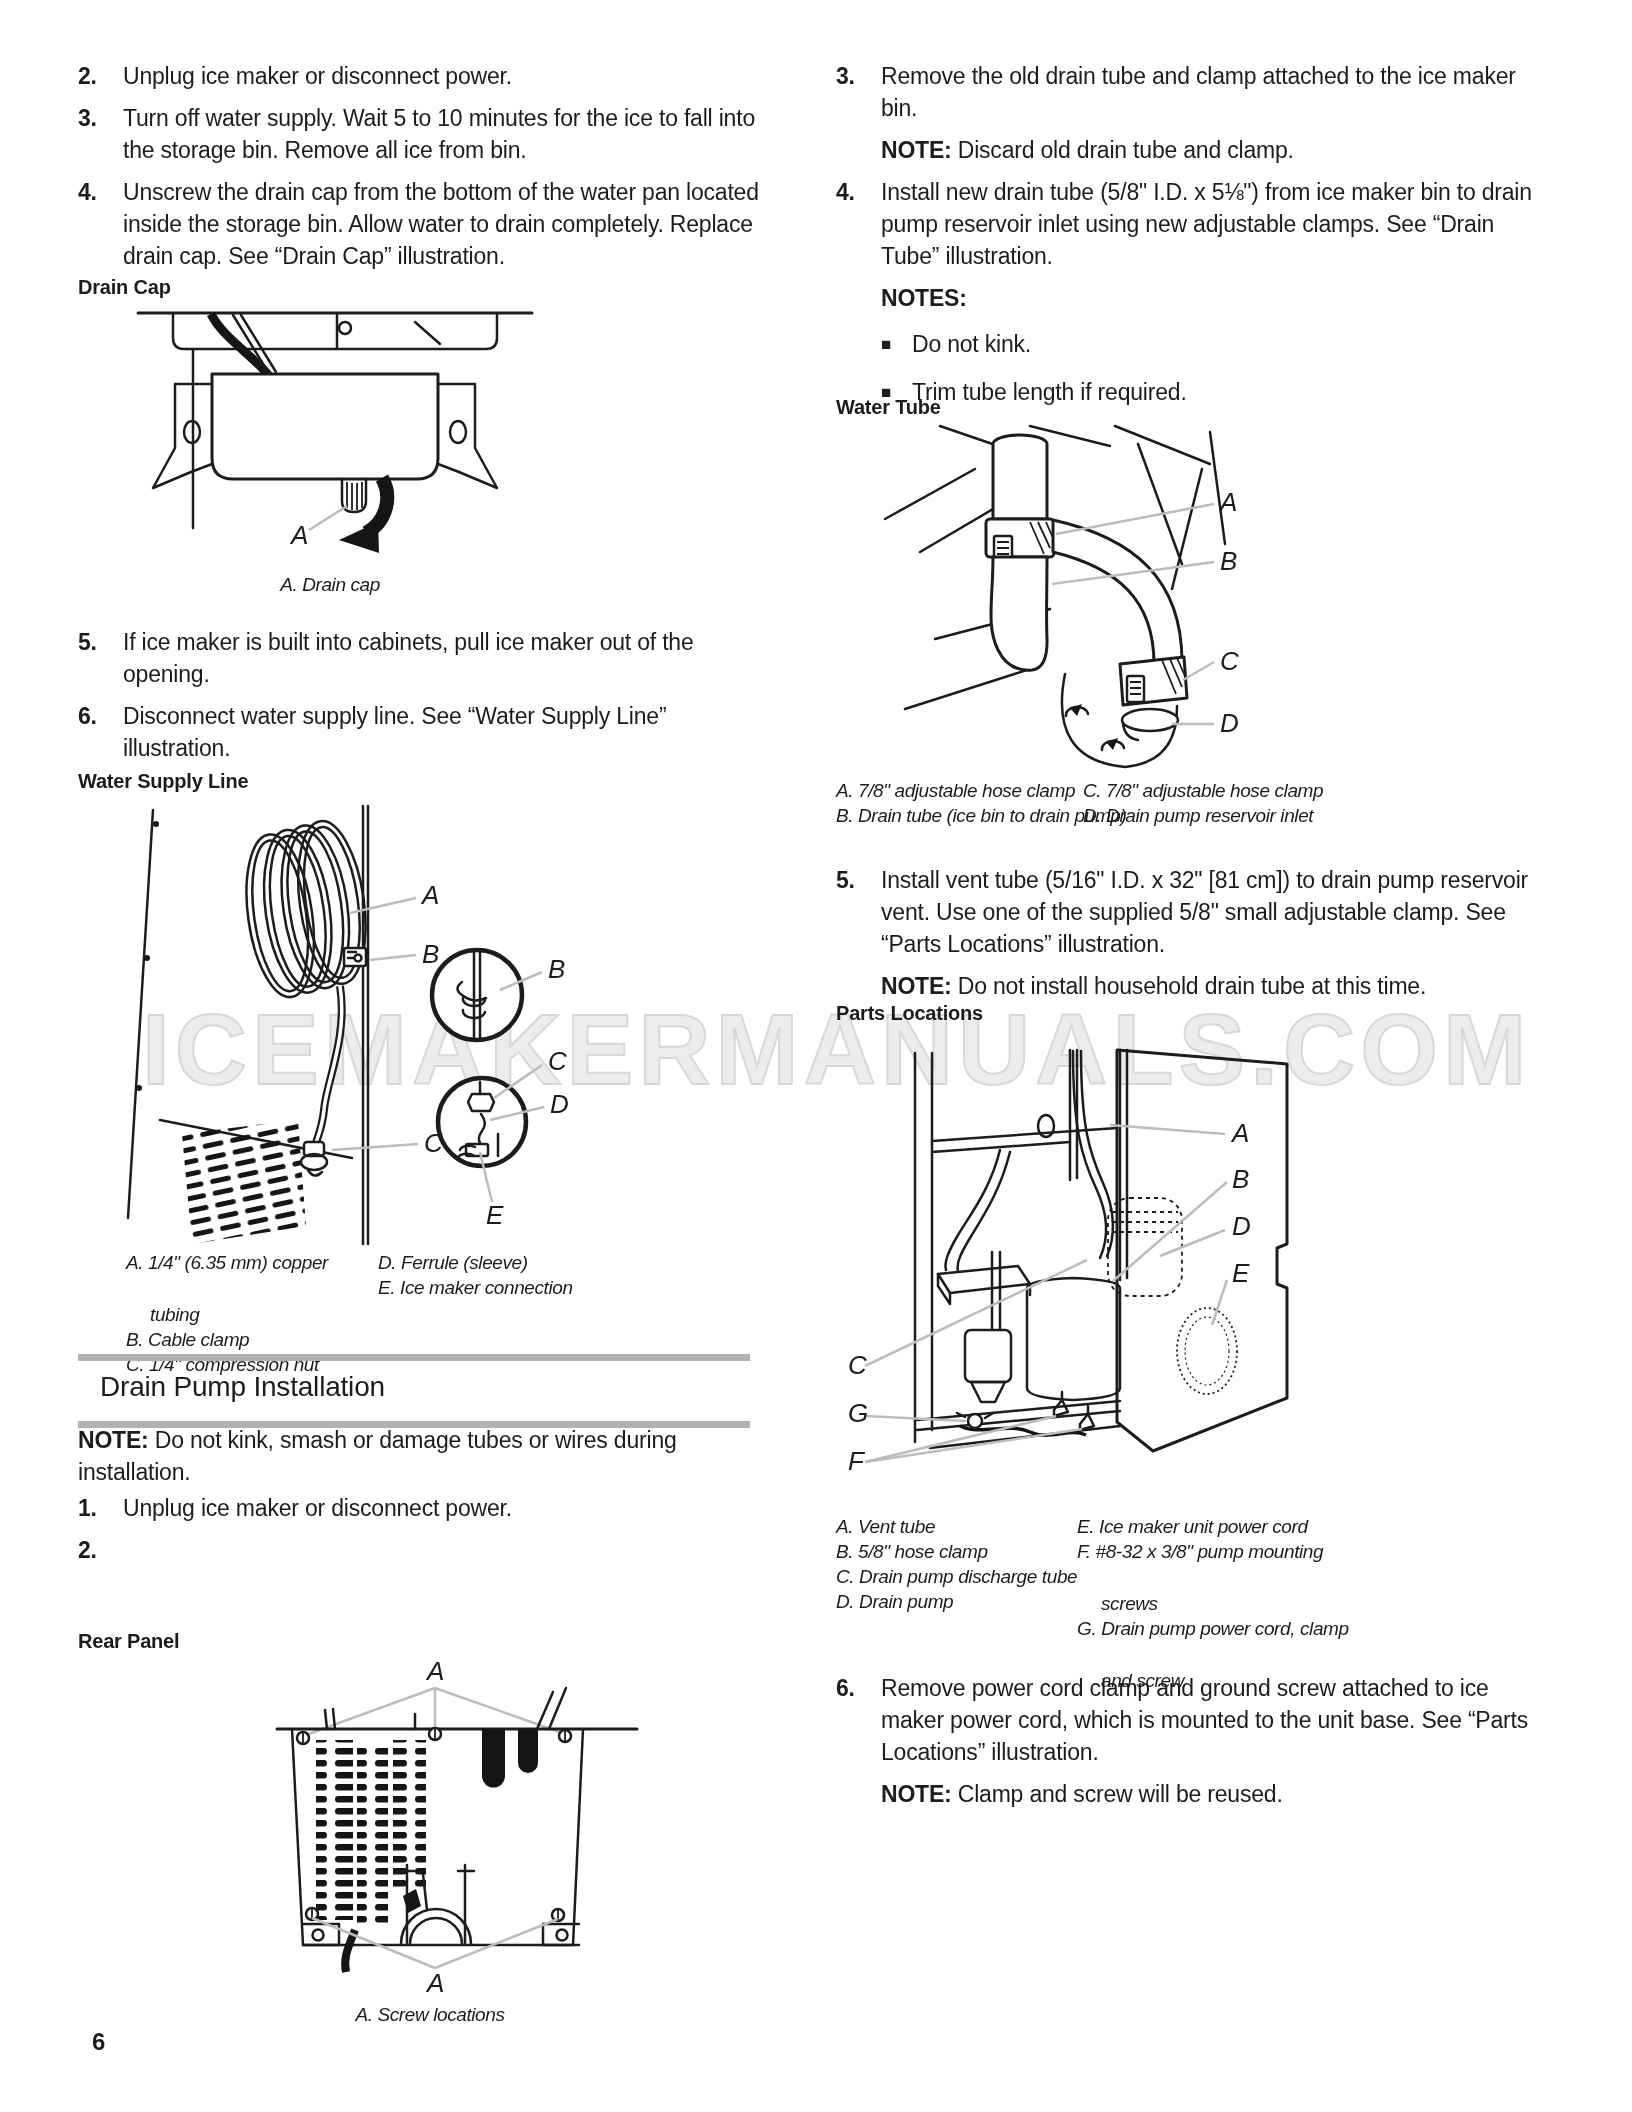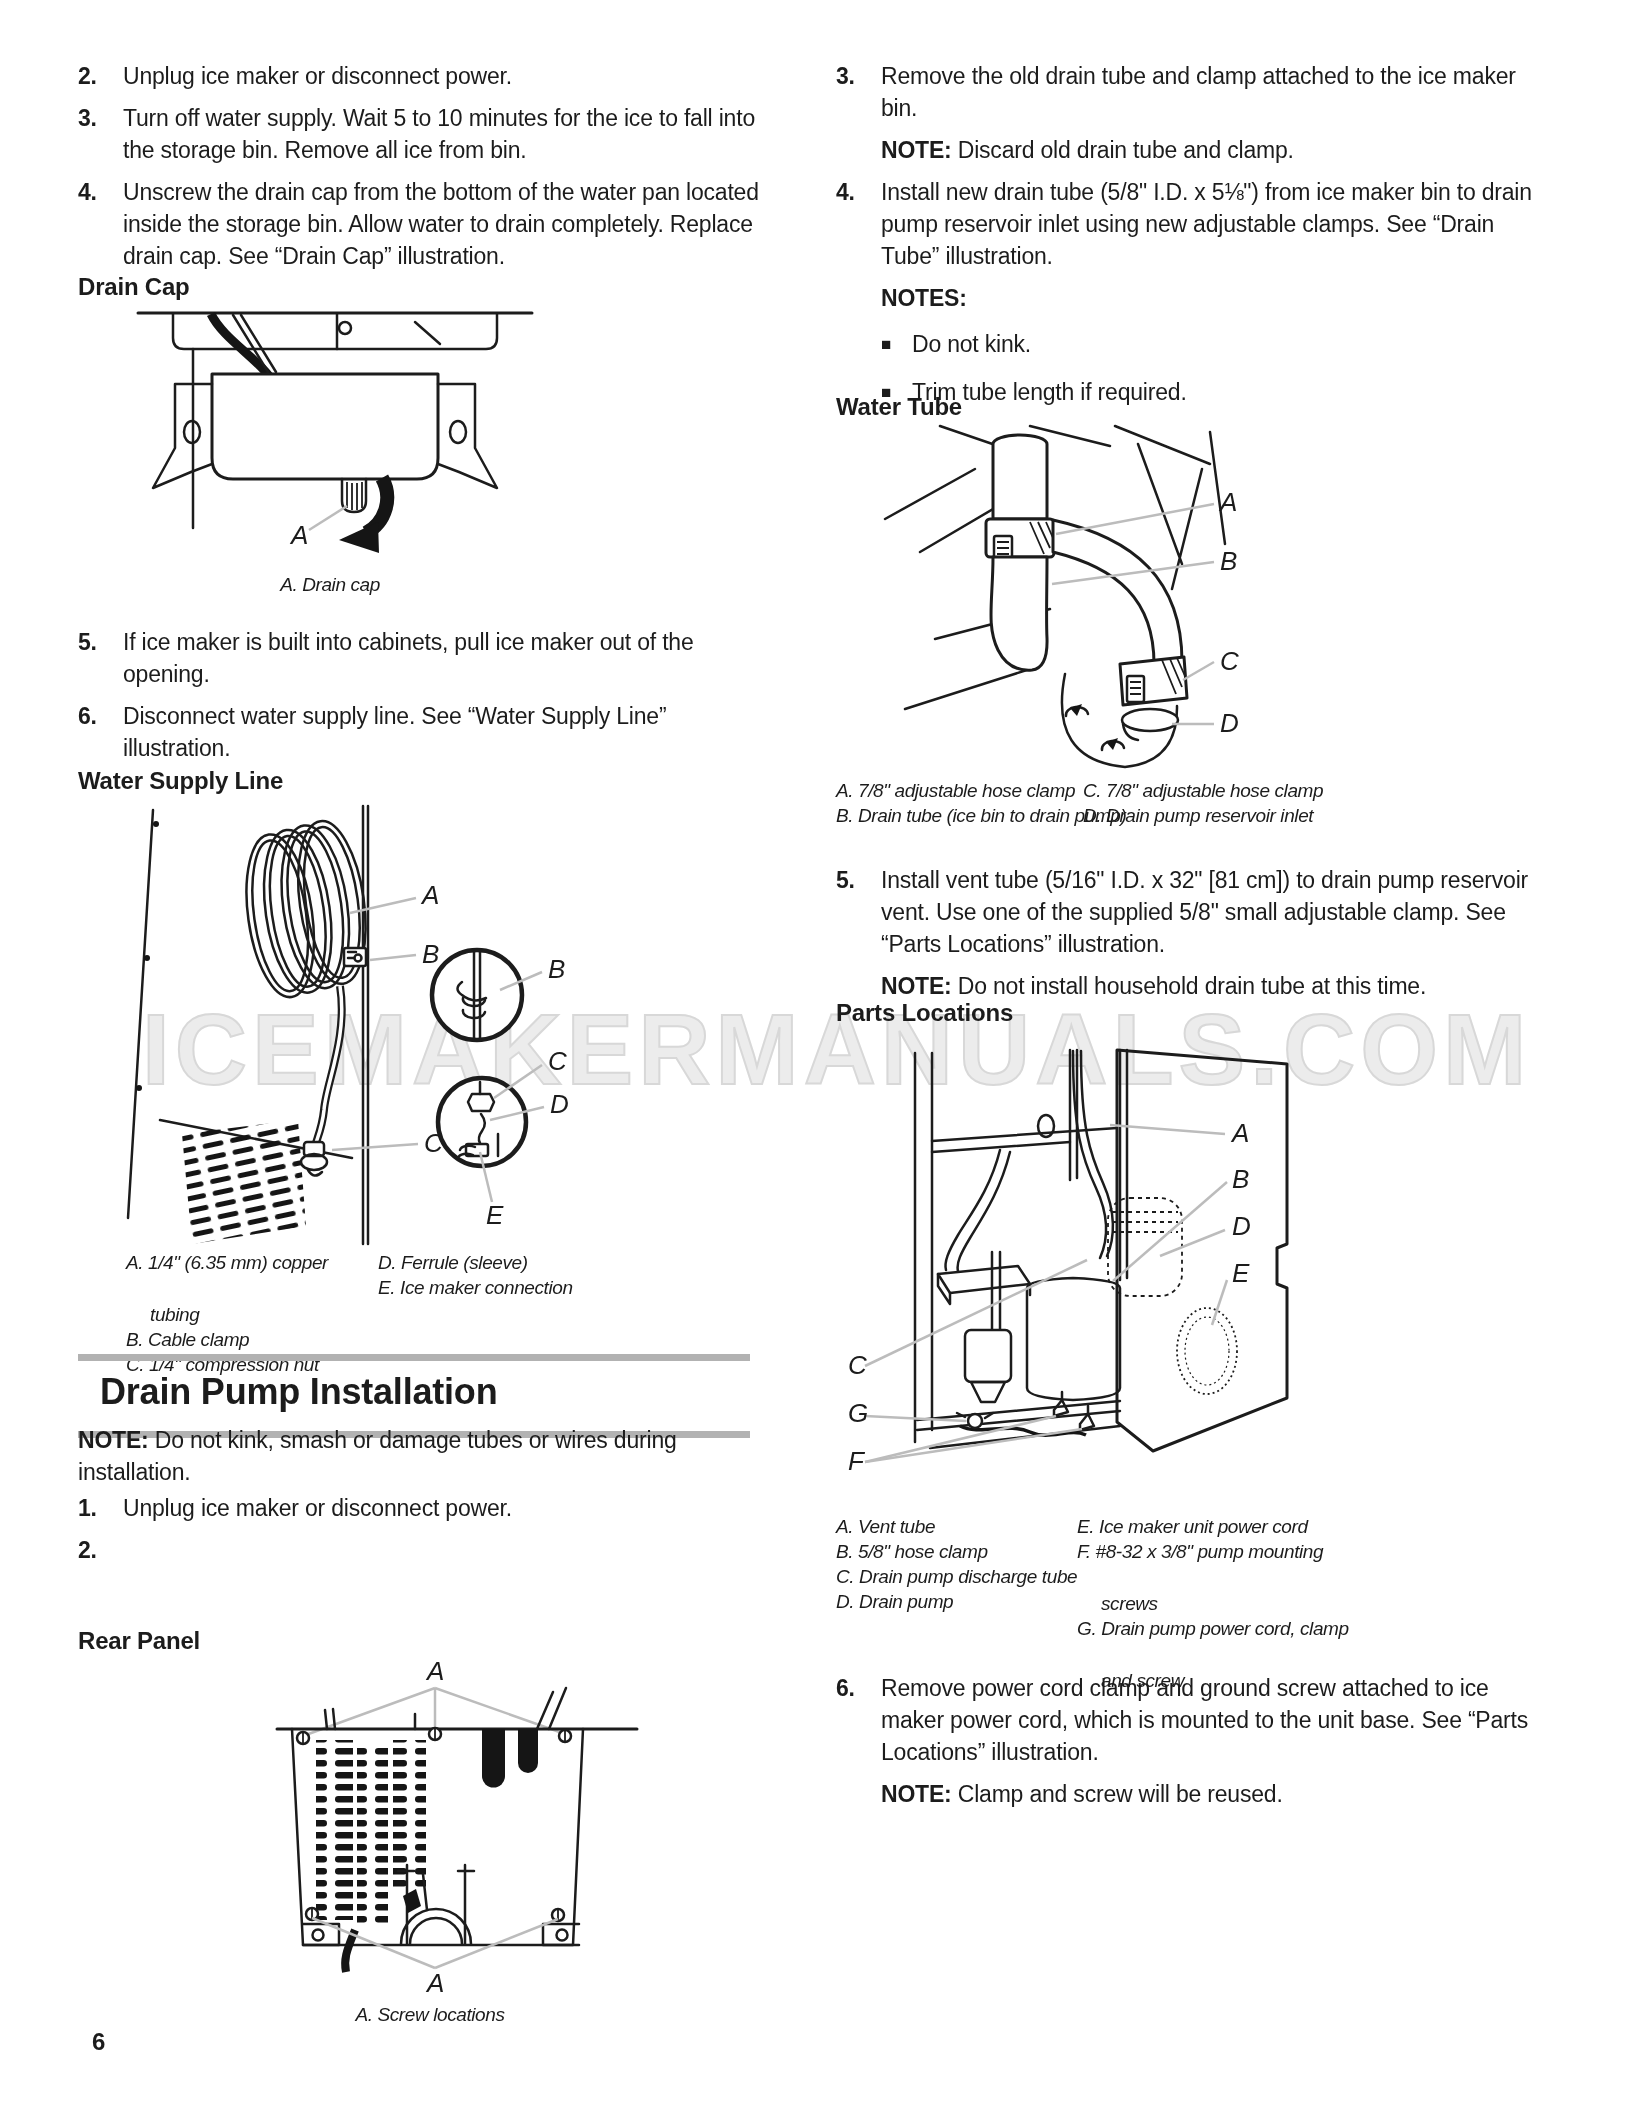"Drain Cap" h3.sub { font-size: 24px -> 20px }
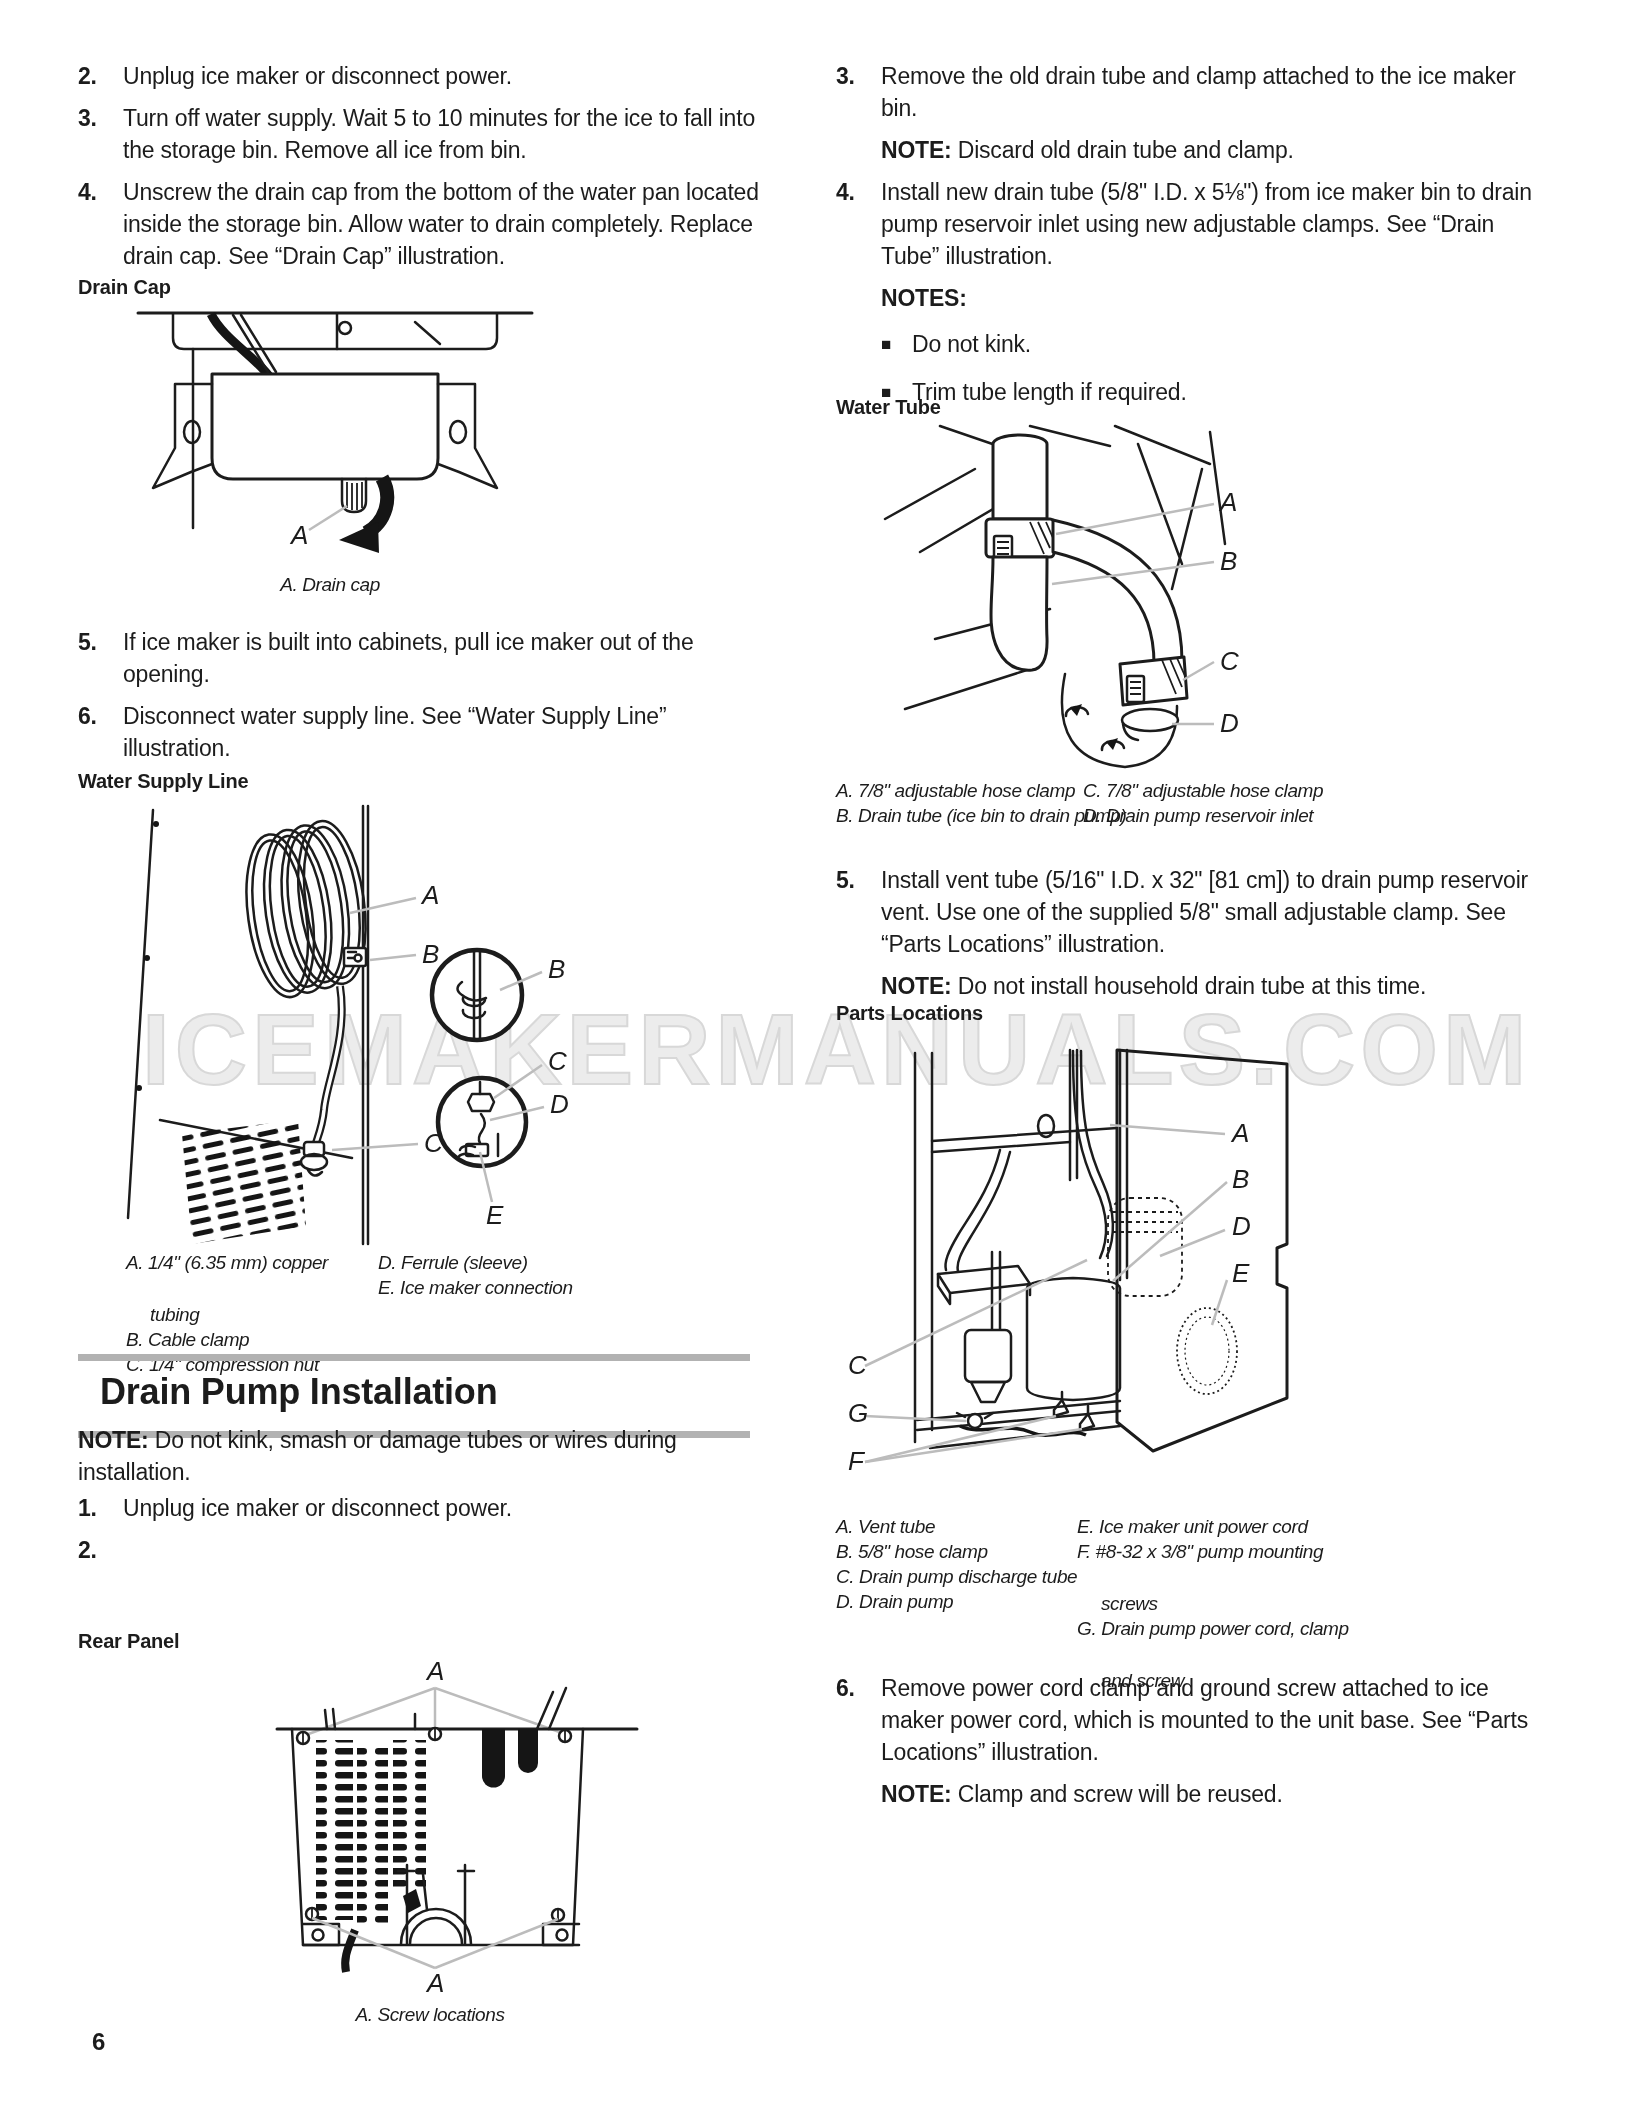"Drain Pump Installation" .sec-title { font-size: 36px -> 28px; font-weight: bold -> normal }
